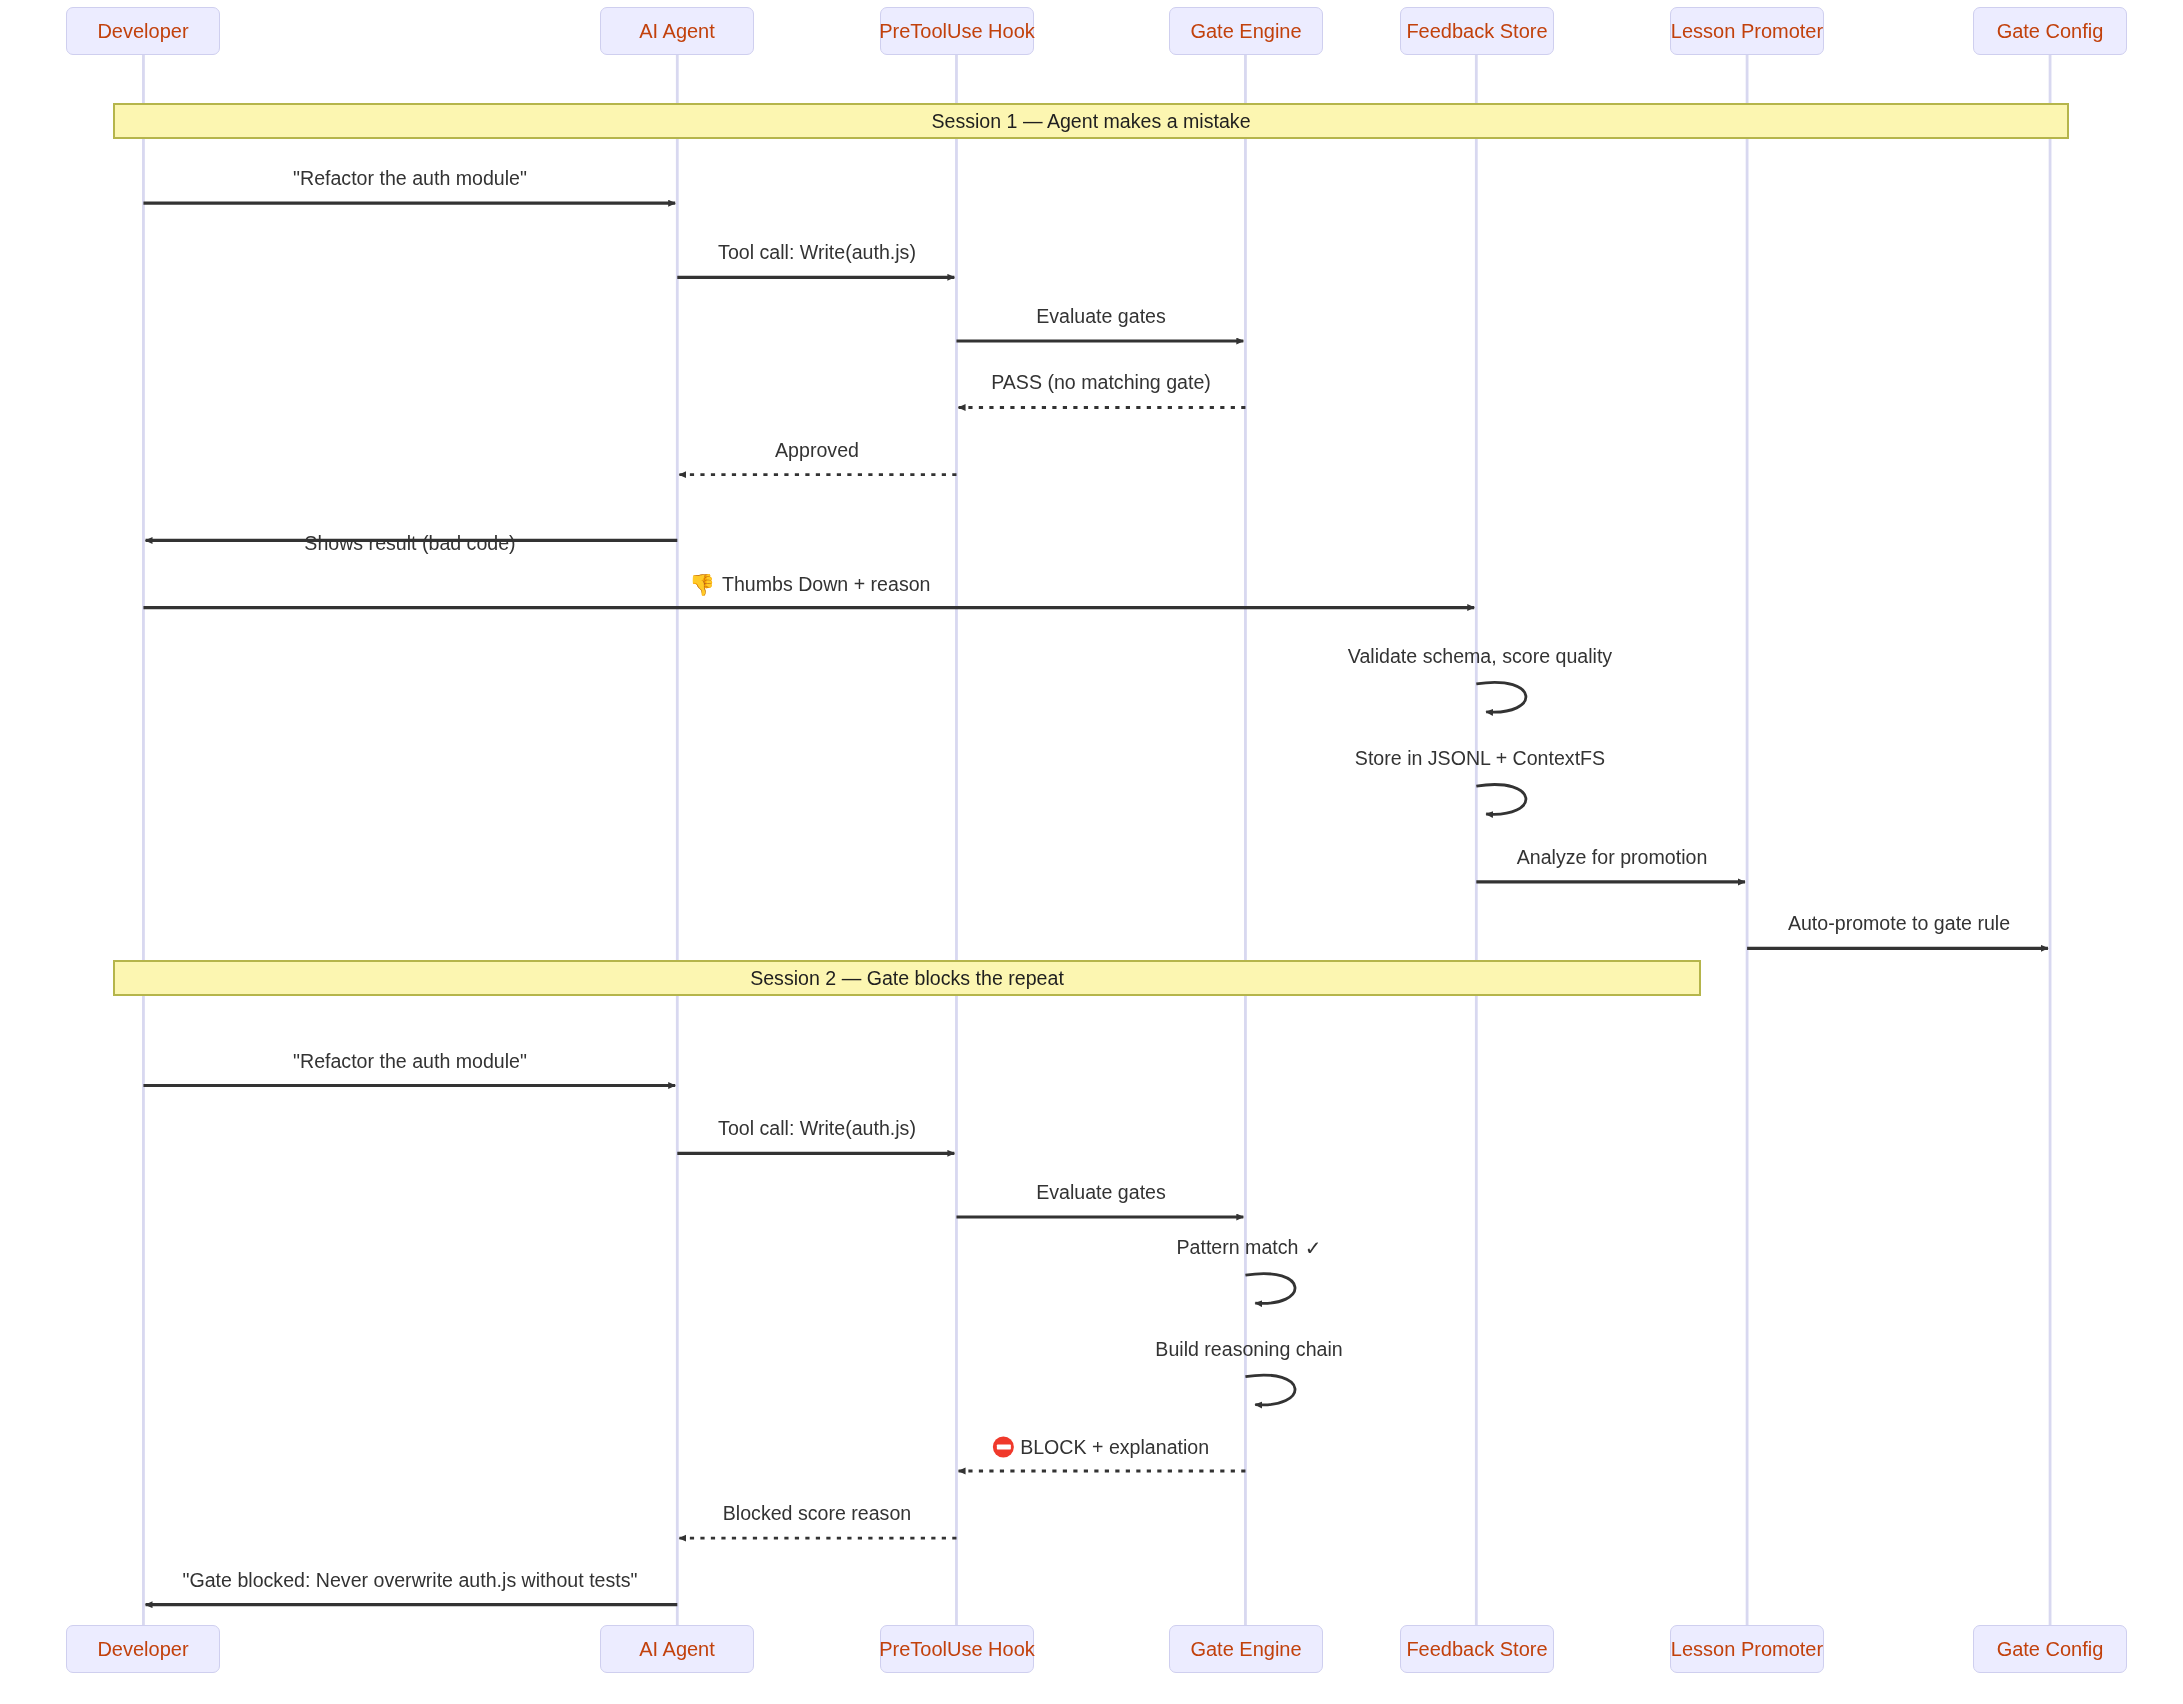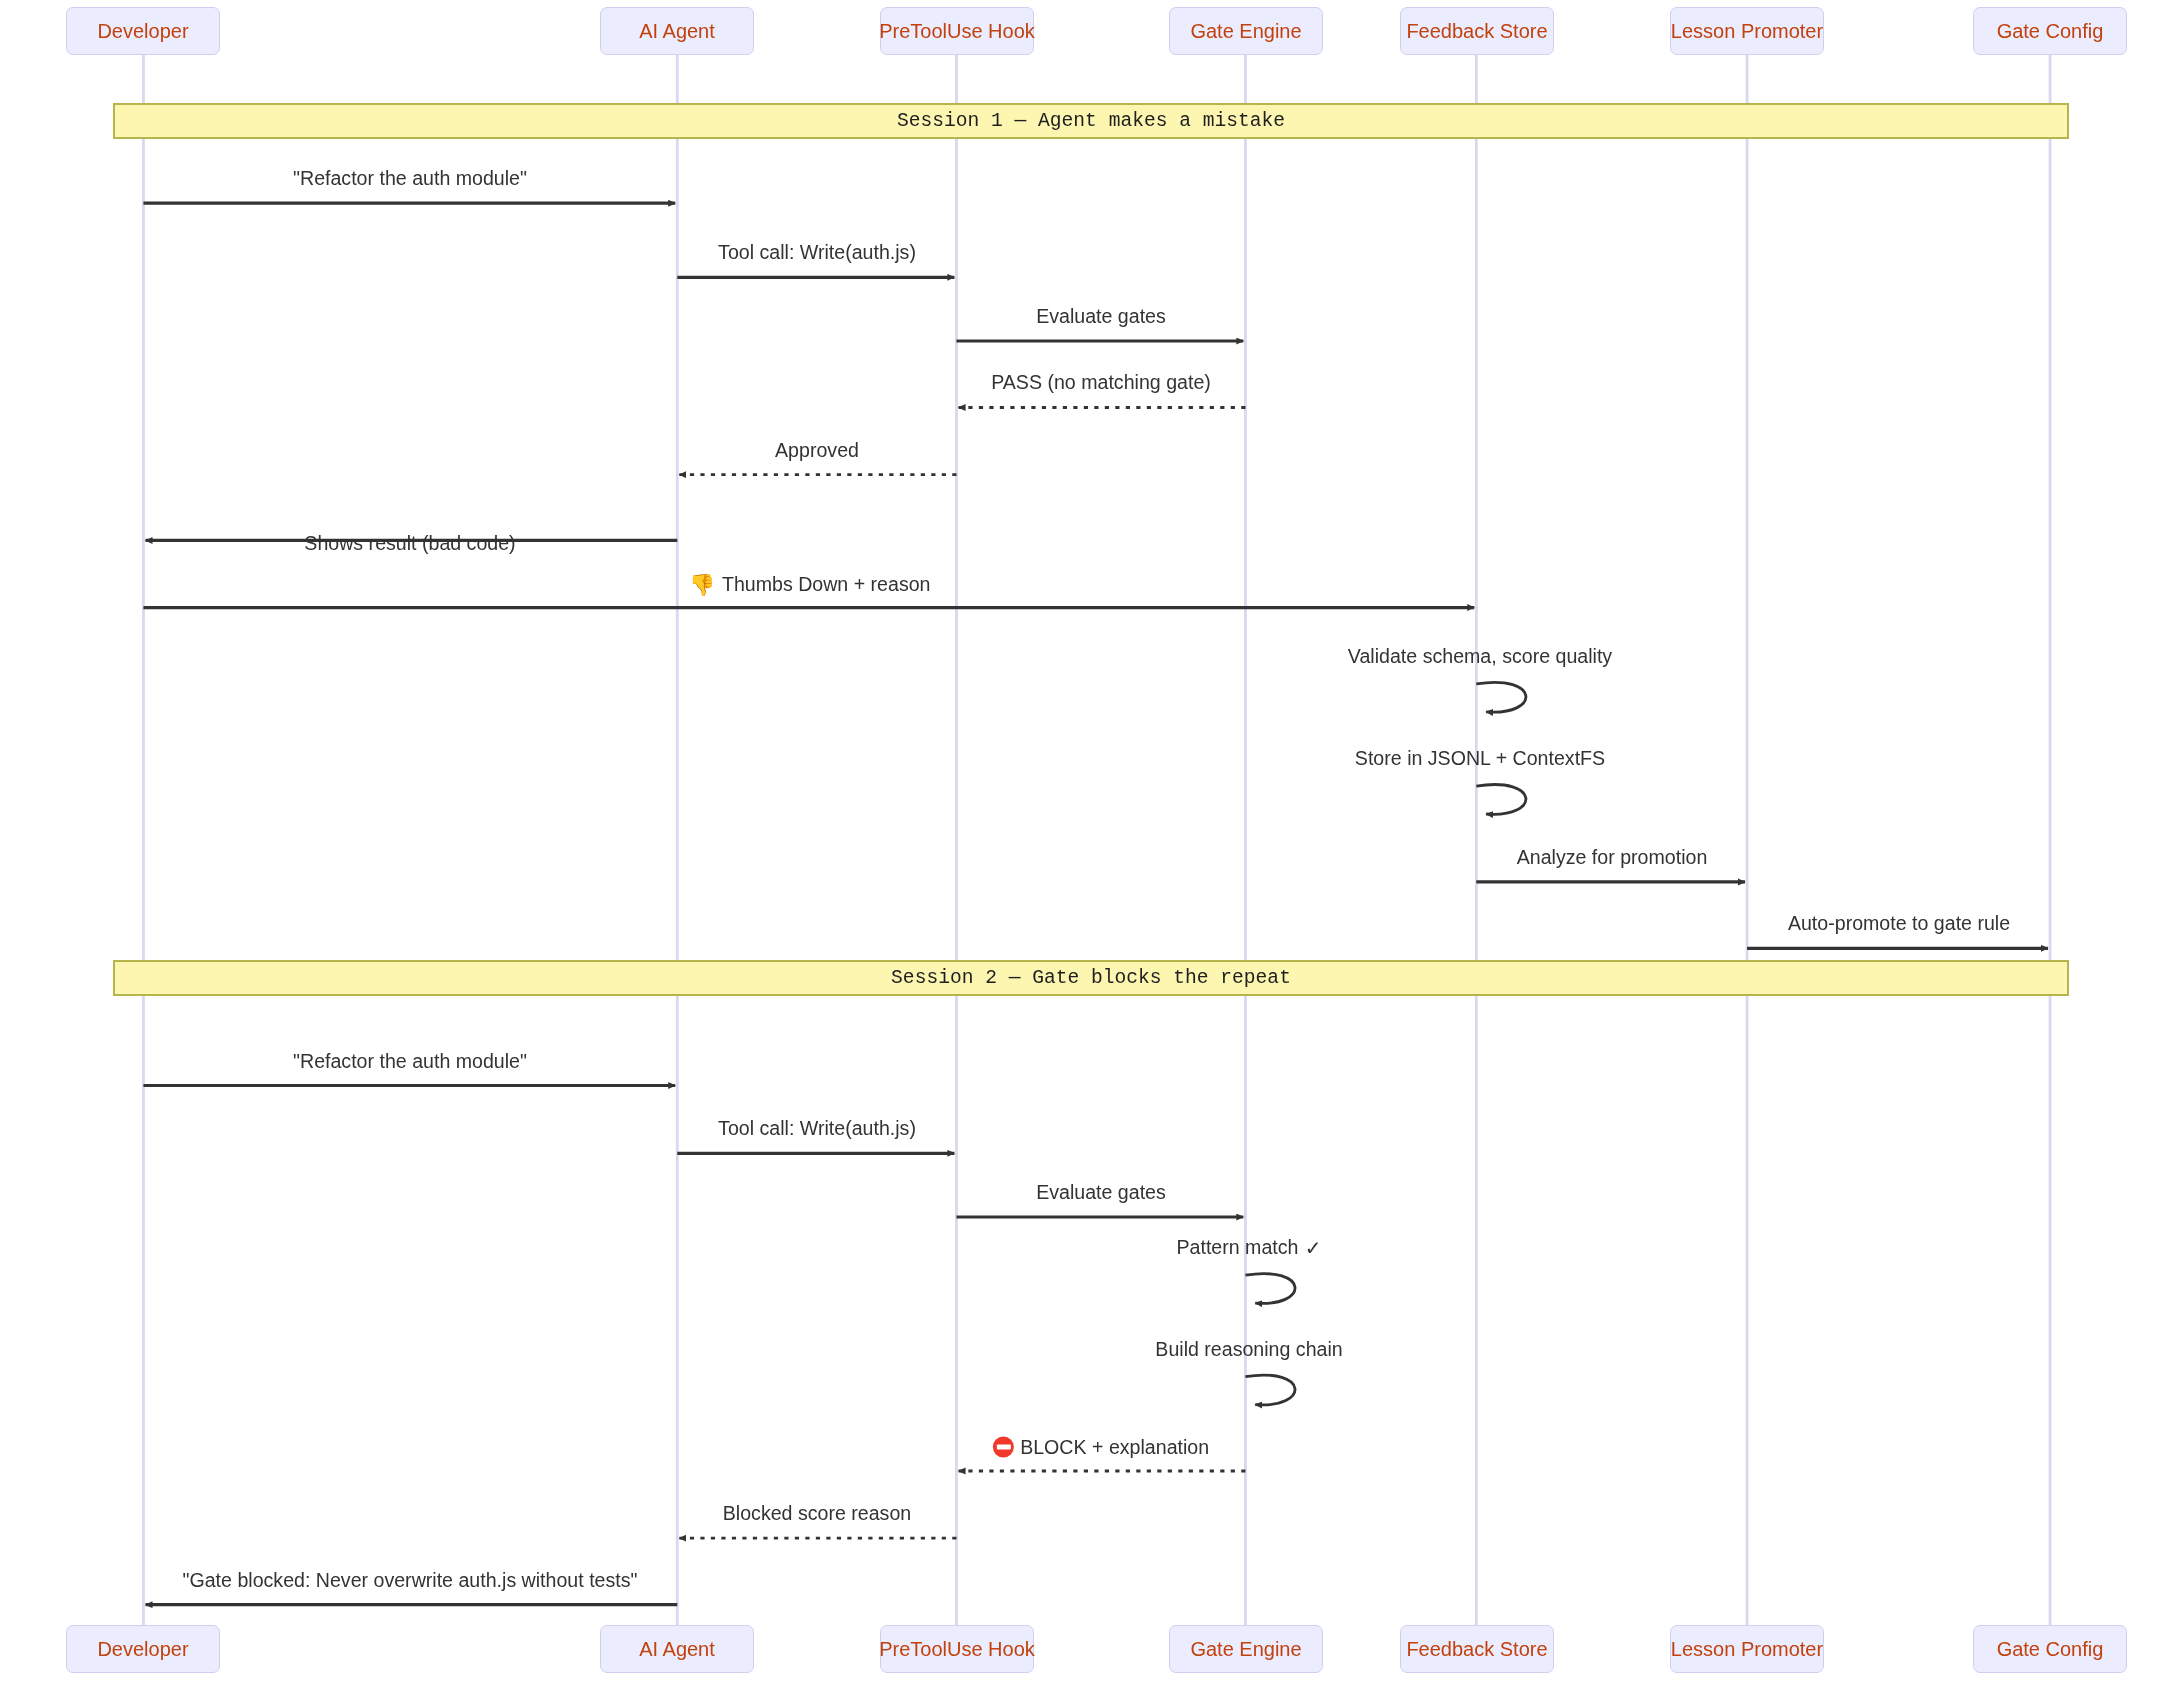"Session 1 — Agent makes" .session-bar { font-family: Liberation Mono, monospace -> Liberation Sans, sans-serif }
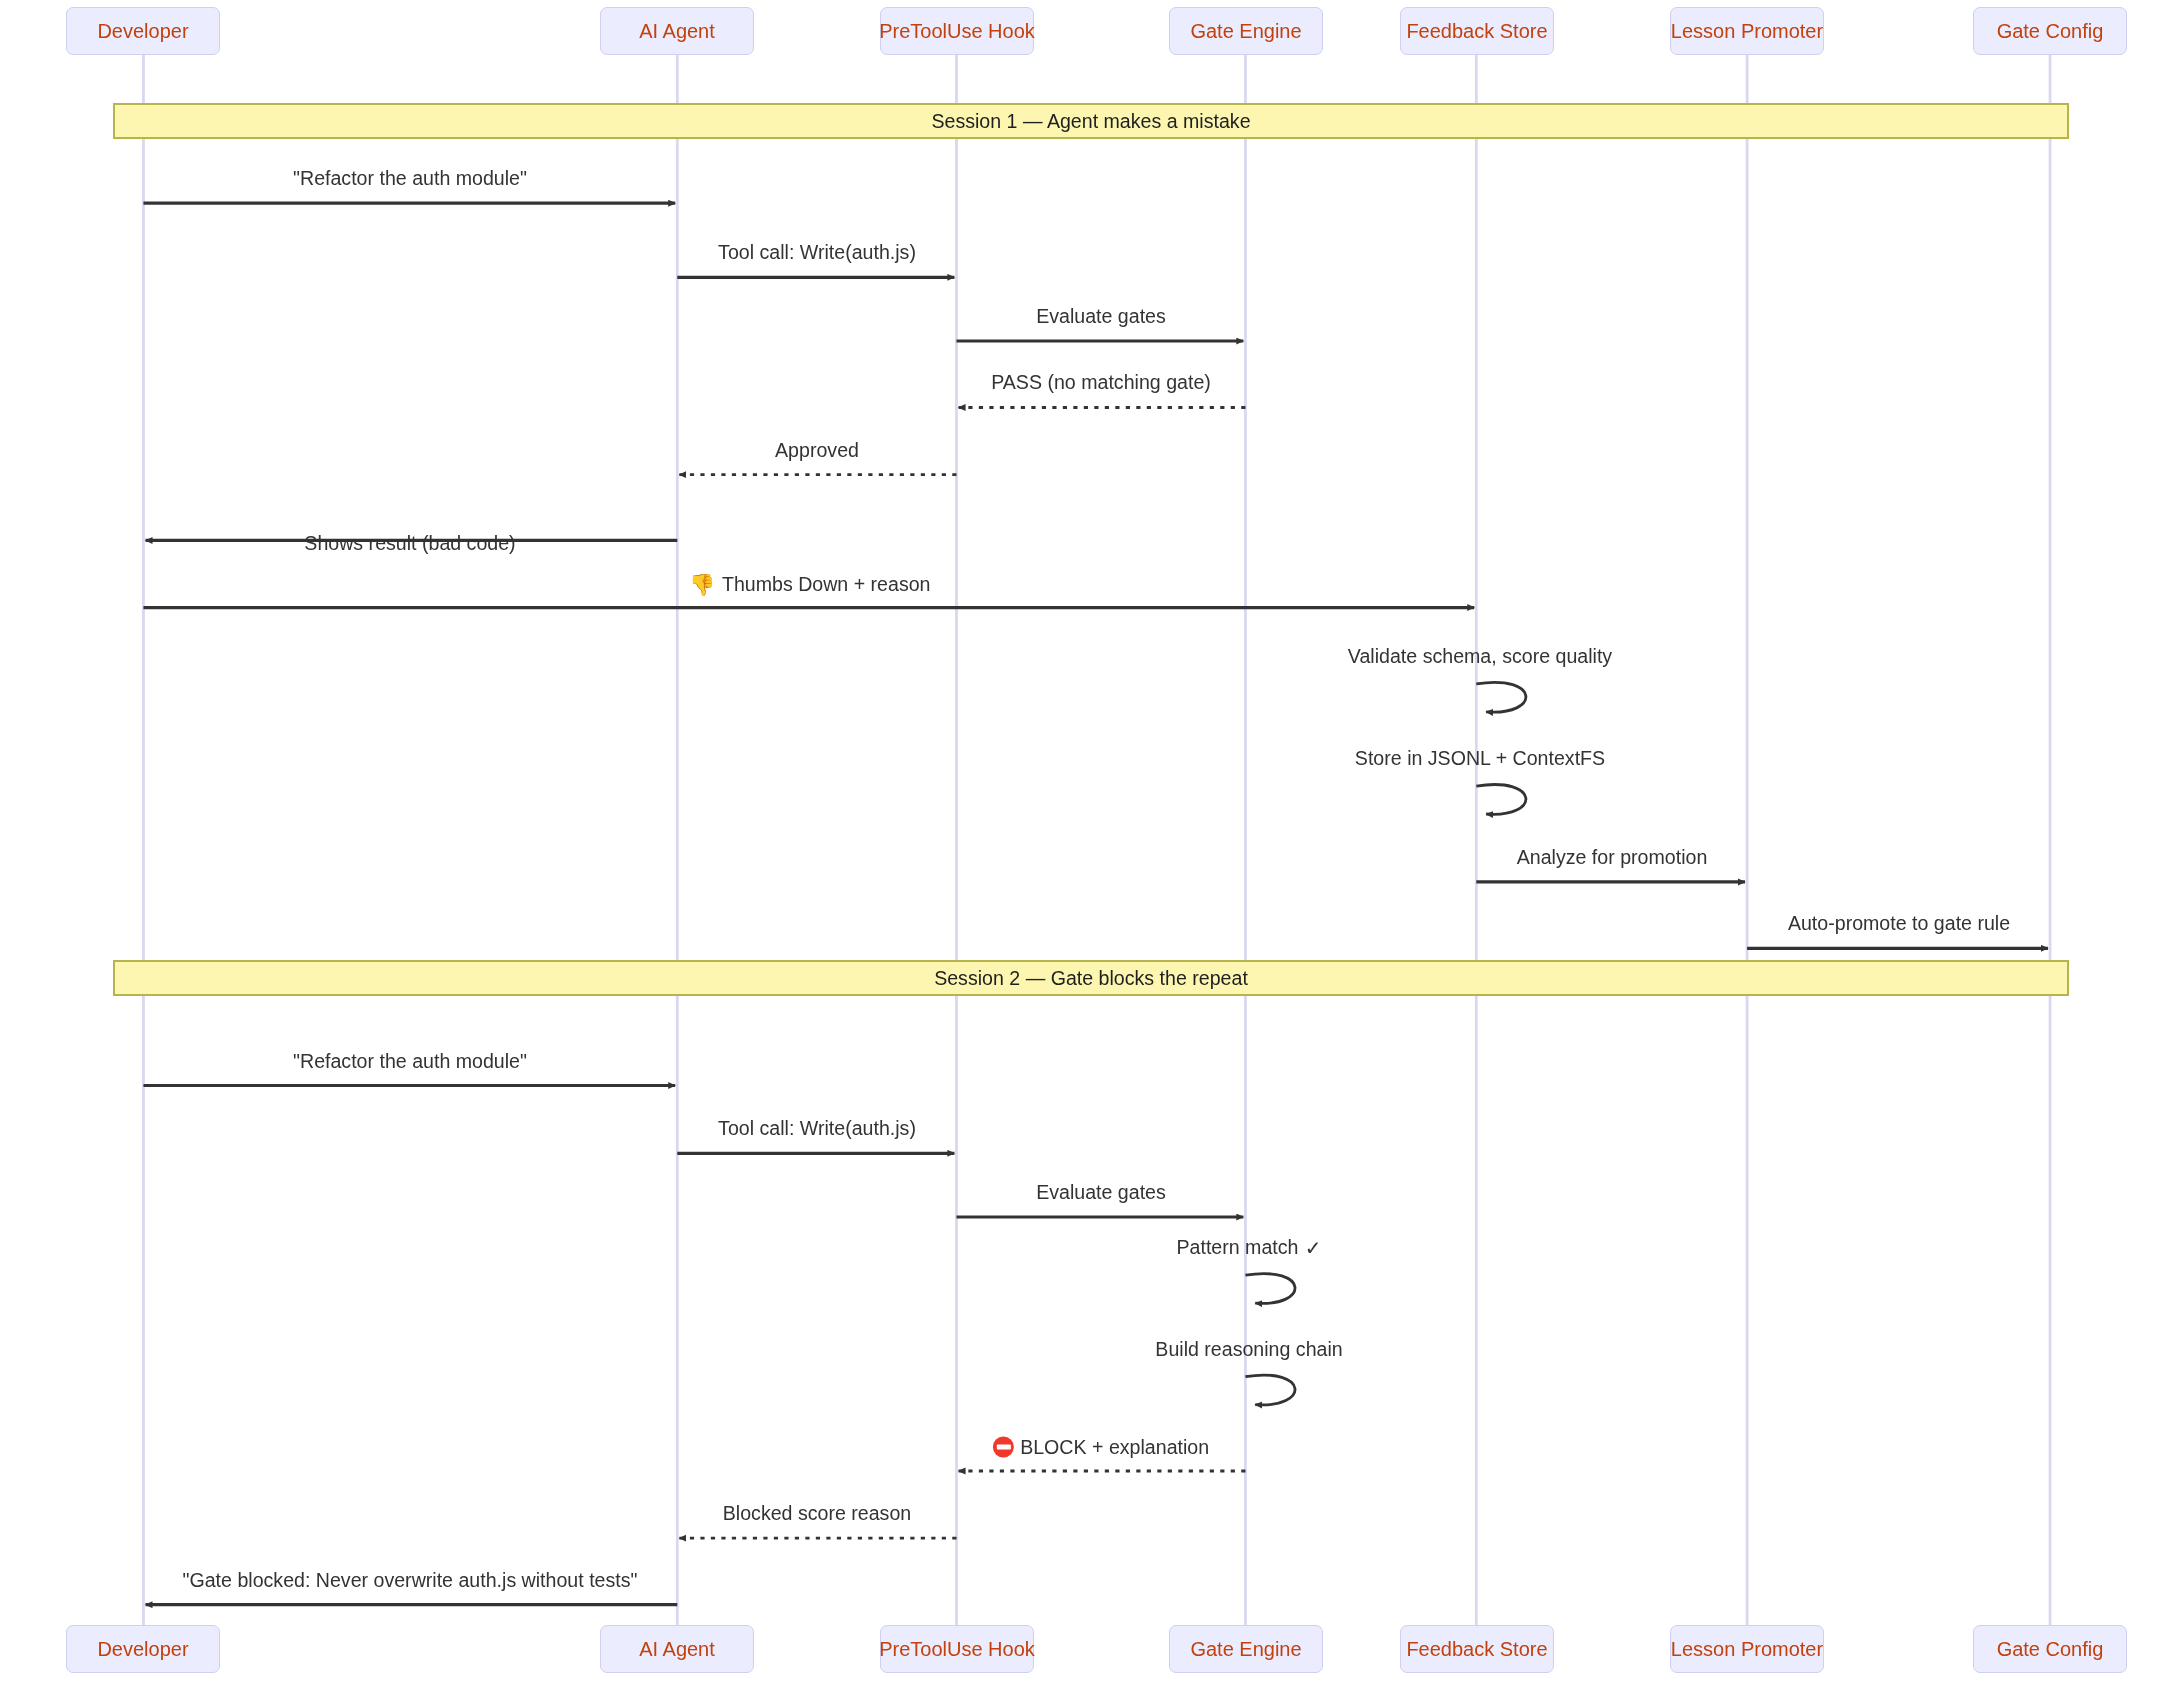"Session 2 — Gate blocks" div.session-bar { width: 1956px -> 1588px }
